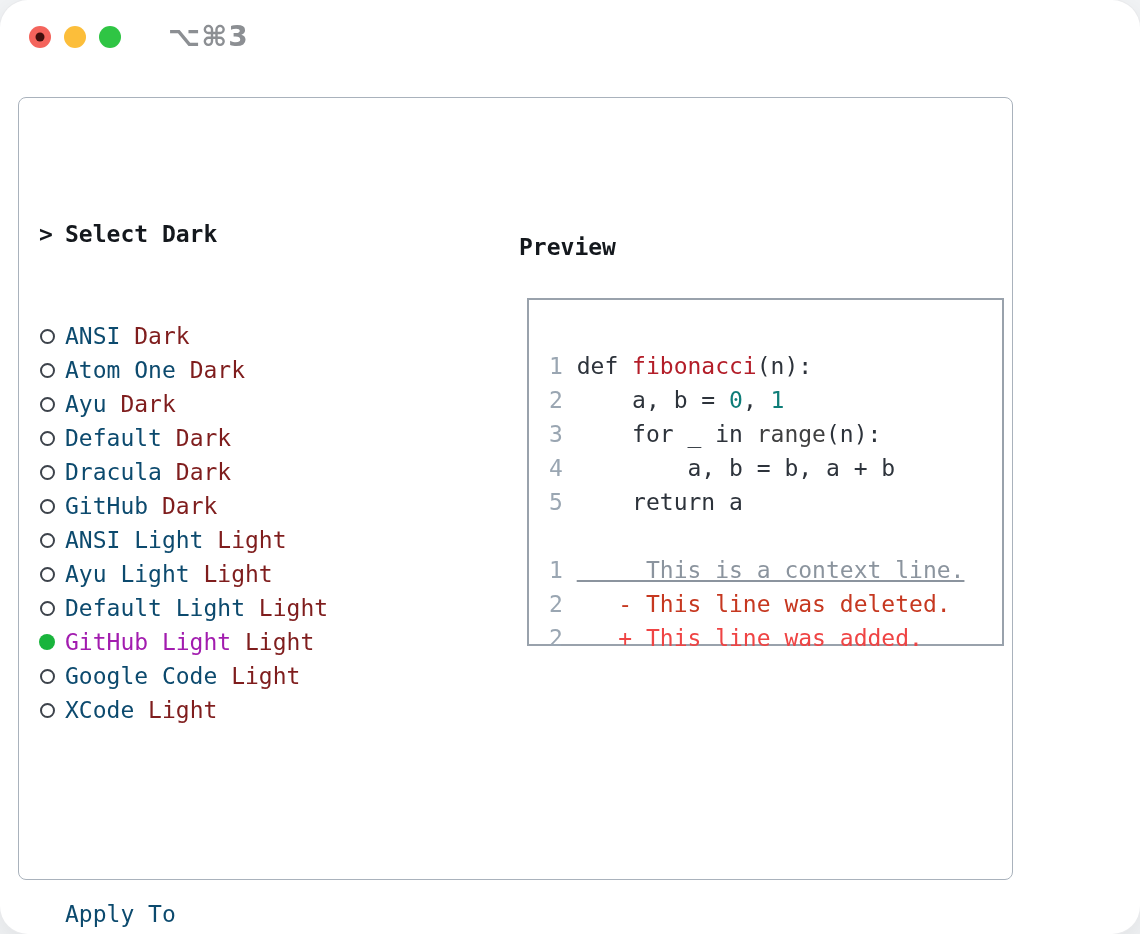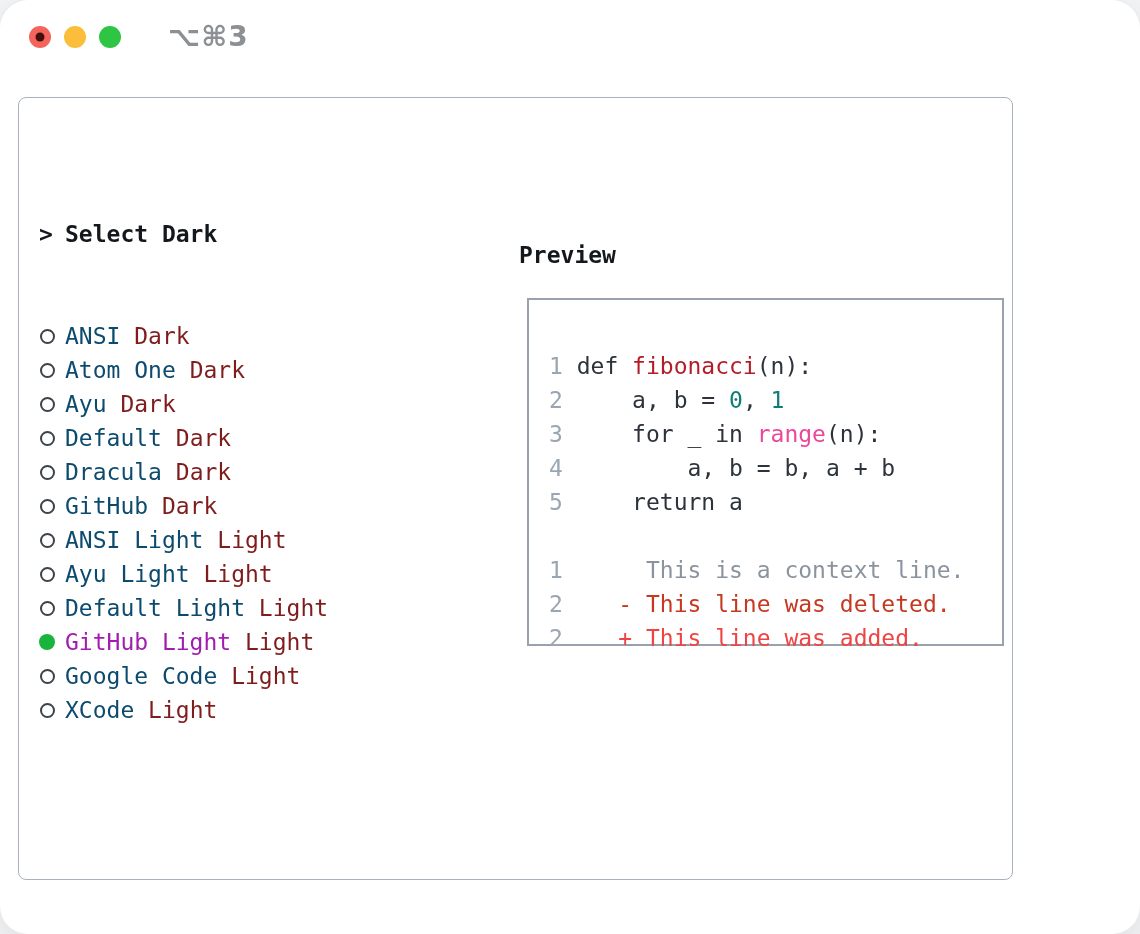"Preview" .preview-title { top: 140px -> 132px }
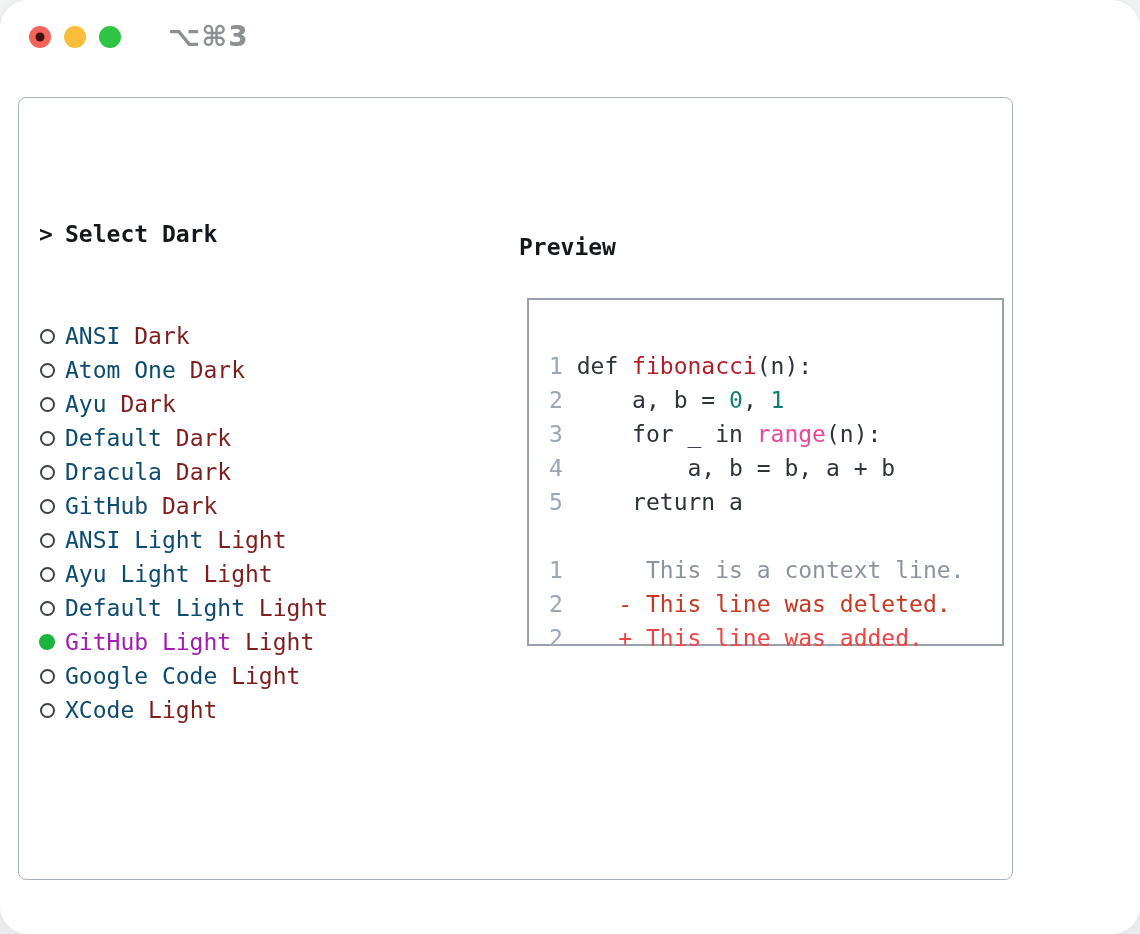"range" .c-builtin { color: #ec4899 -> #404040 }
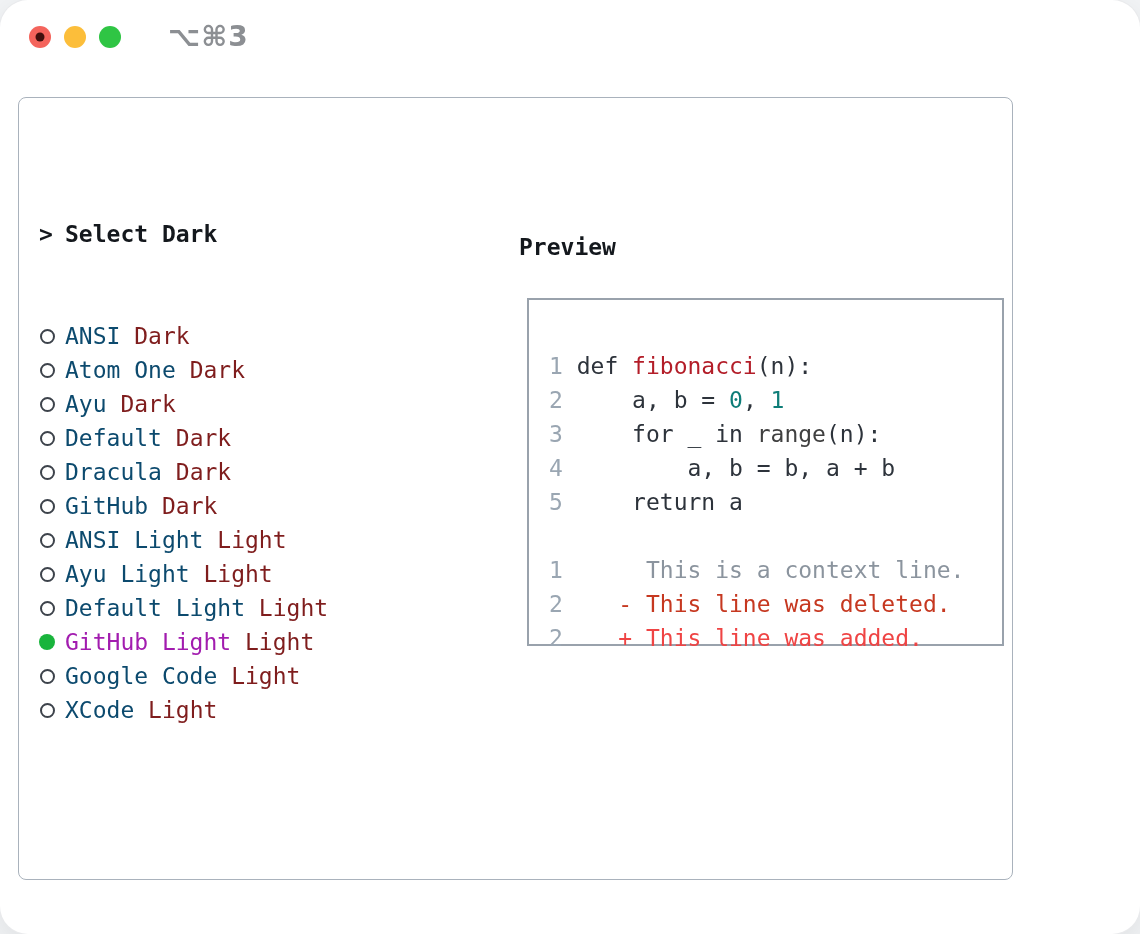"This is a context line." .c-context { text-decoration: none -> underline }
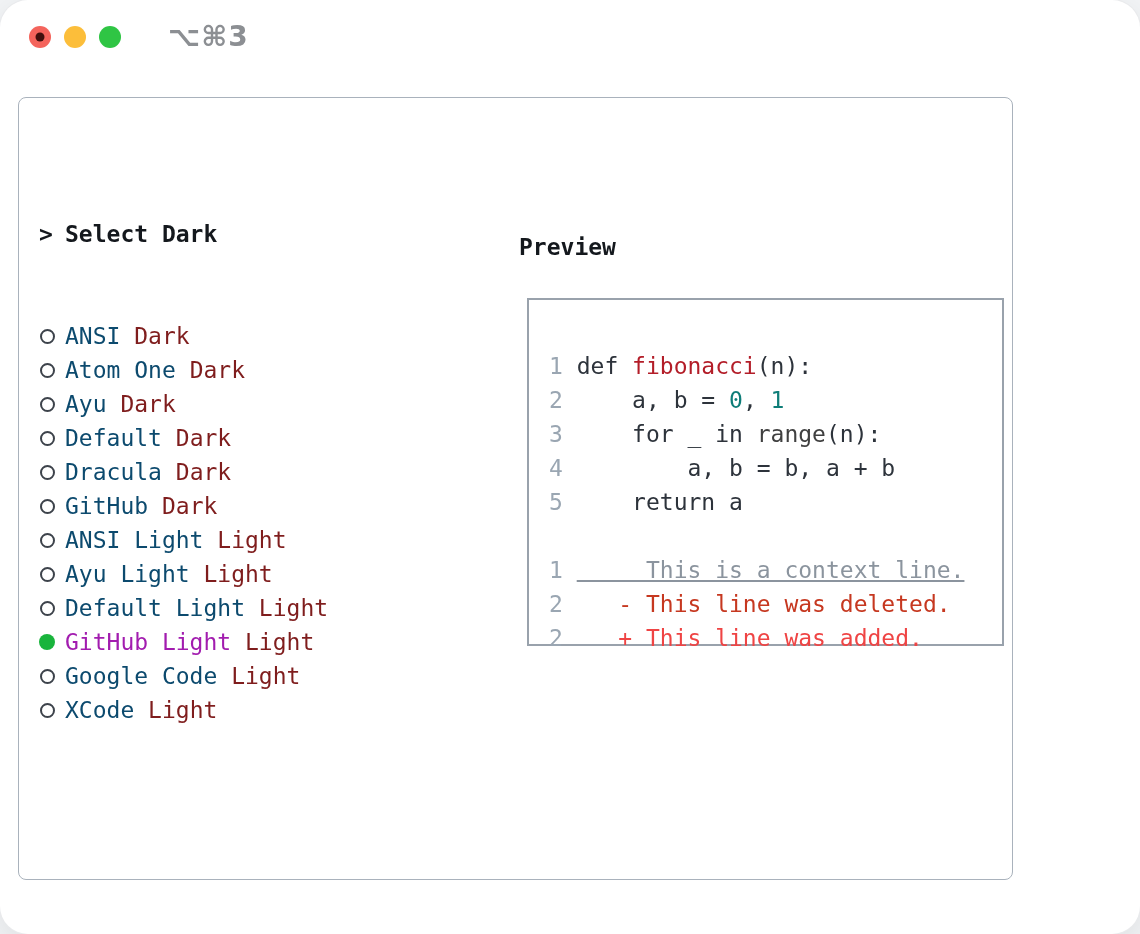"Apply To" div.row { html: none -> <div> <span></span> <span>Apply To</span> </div> }
